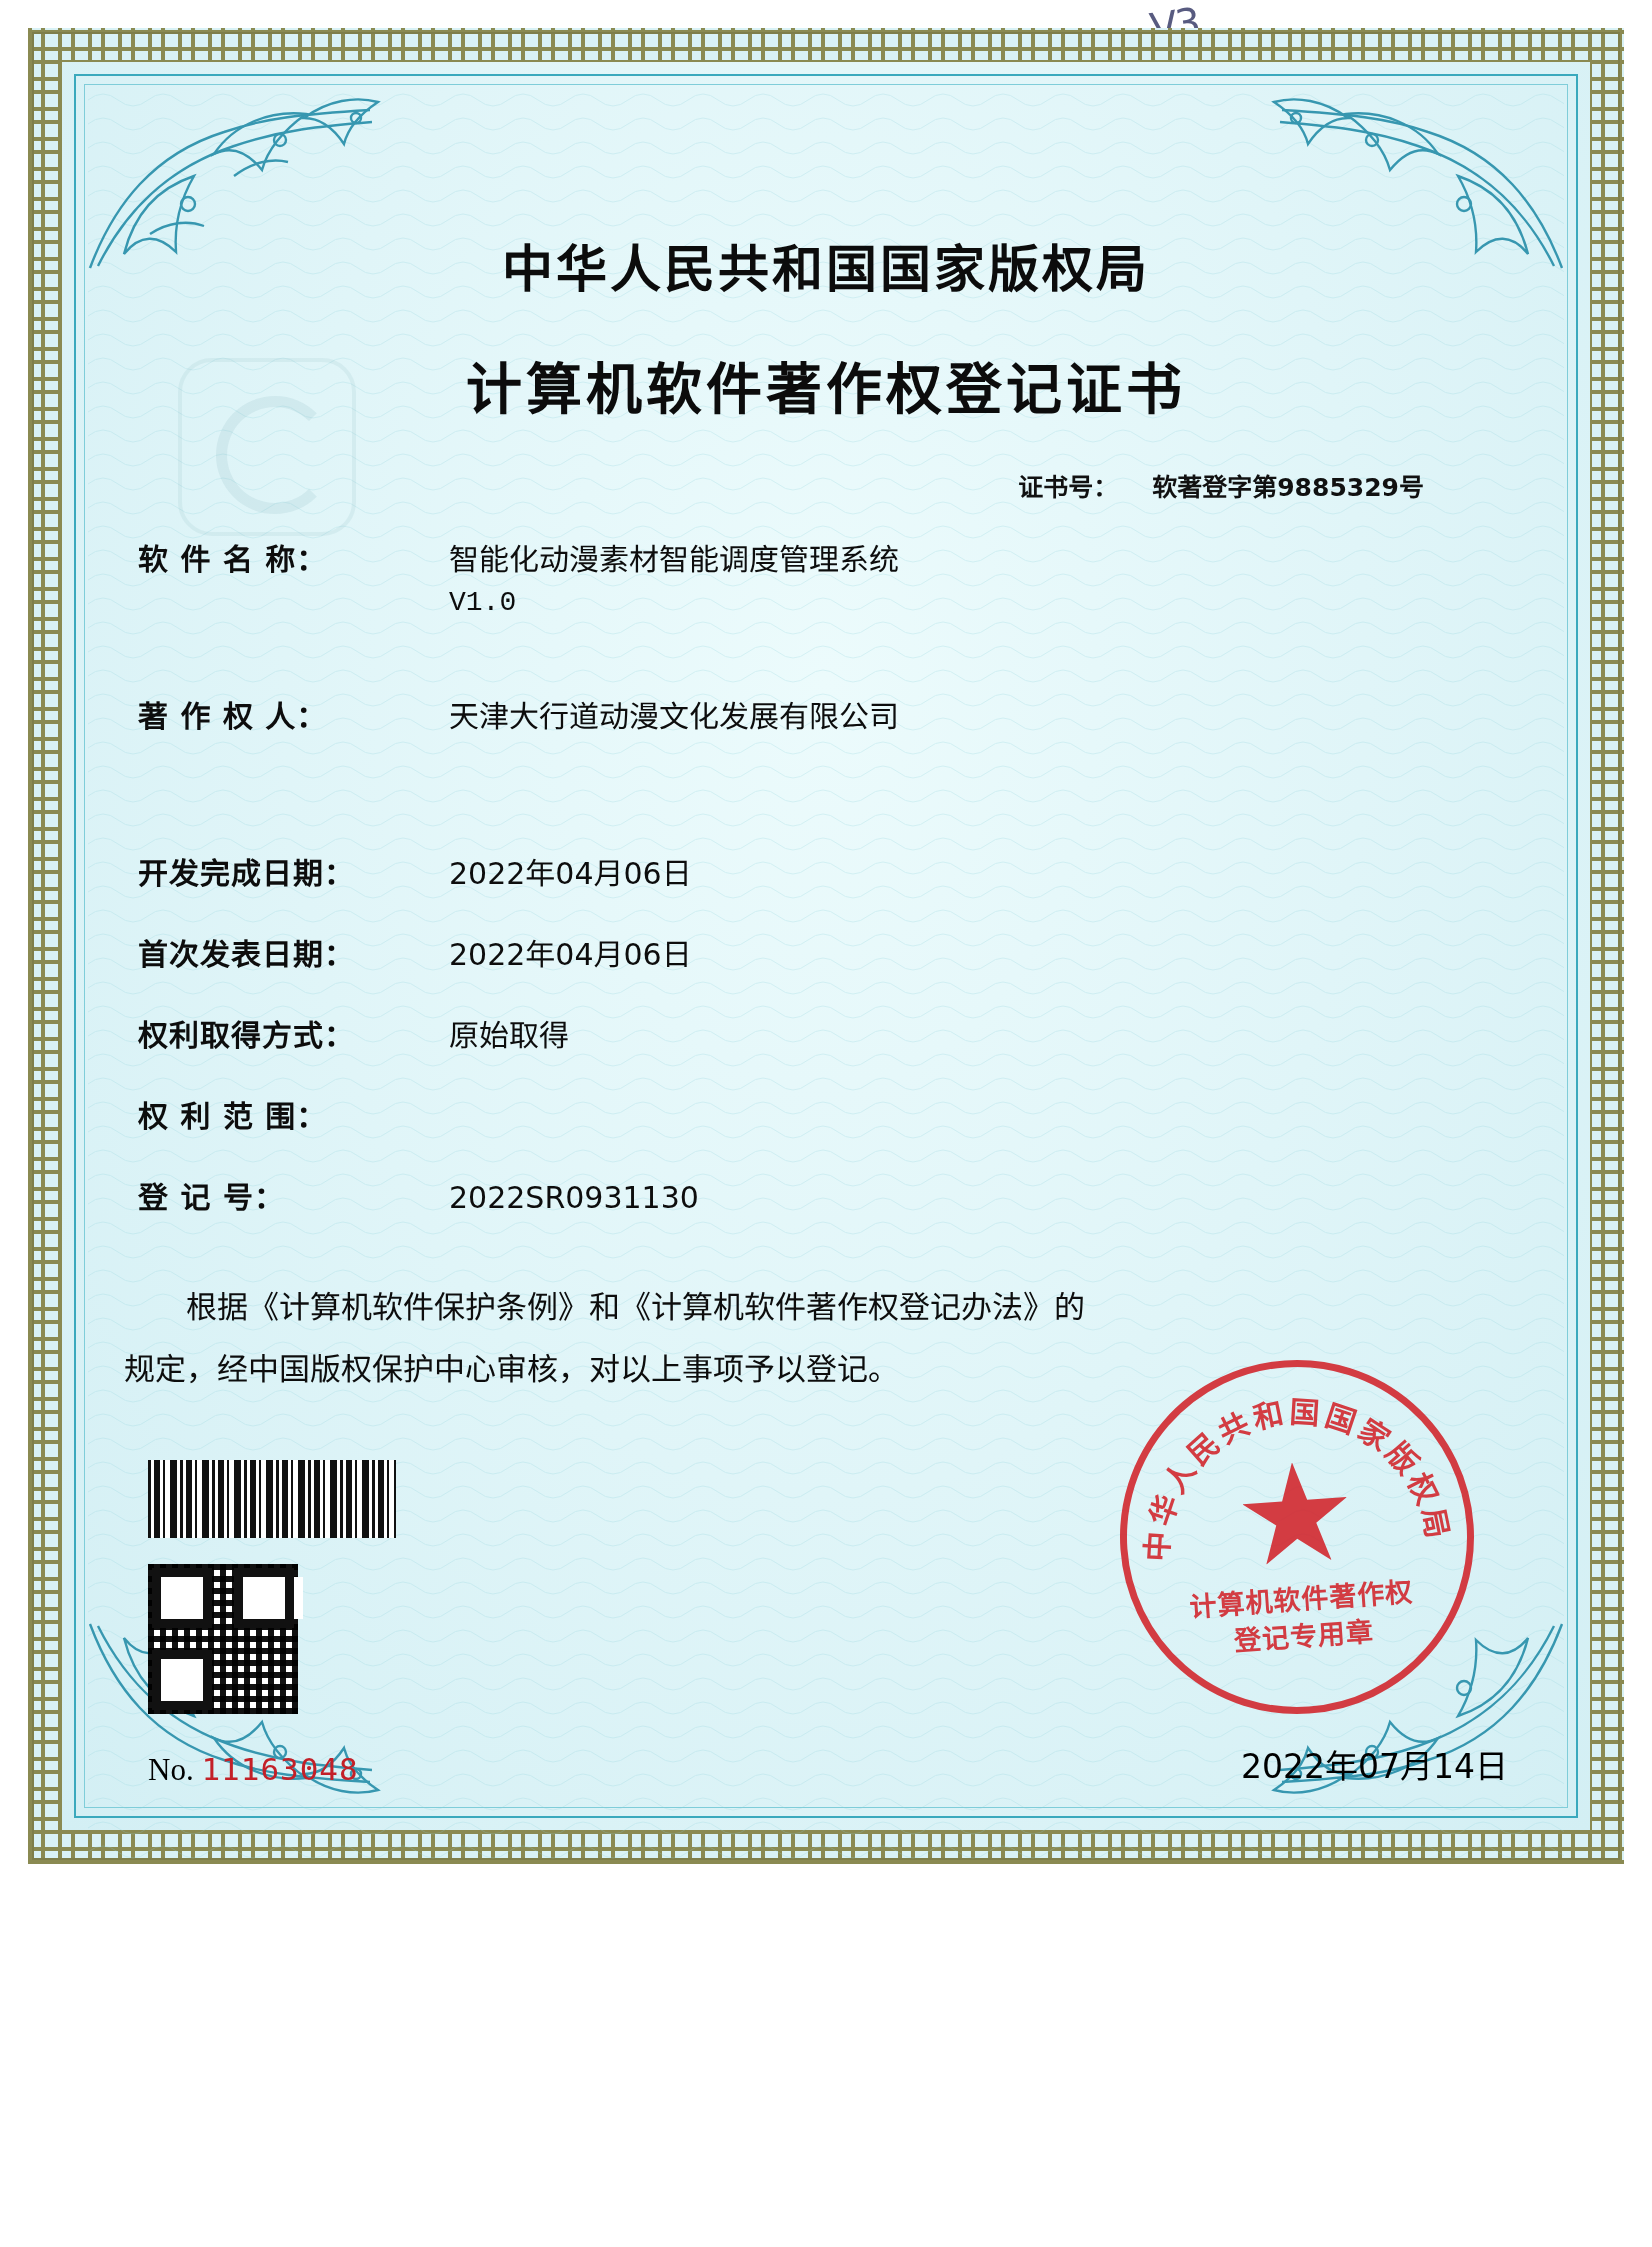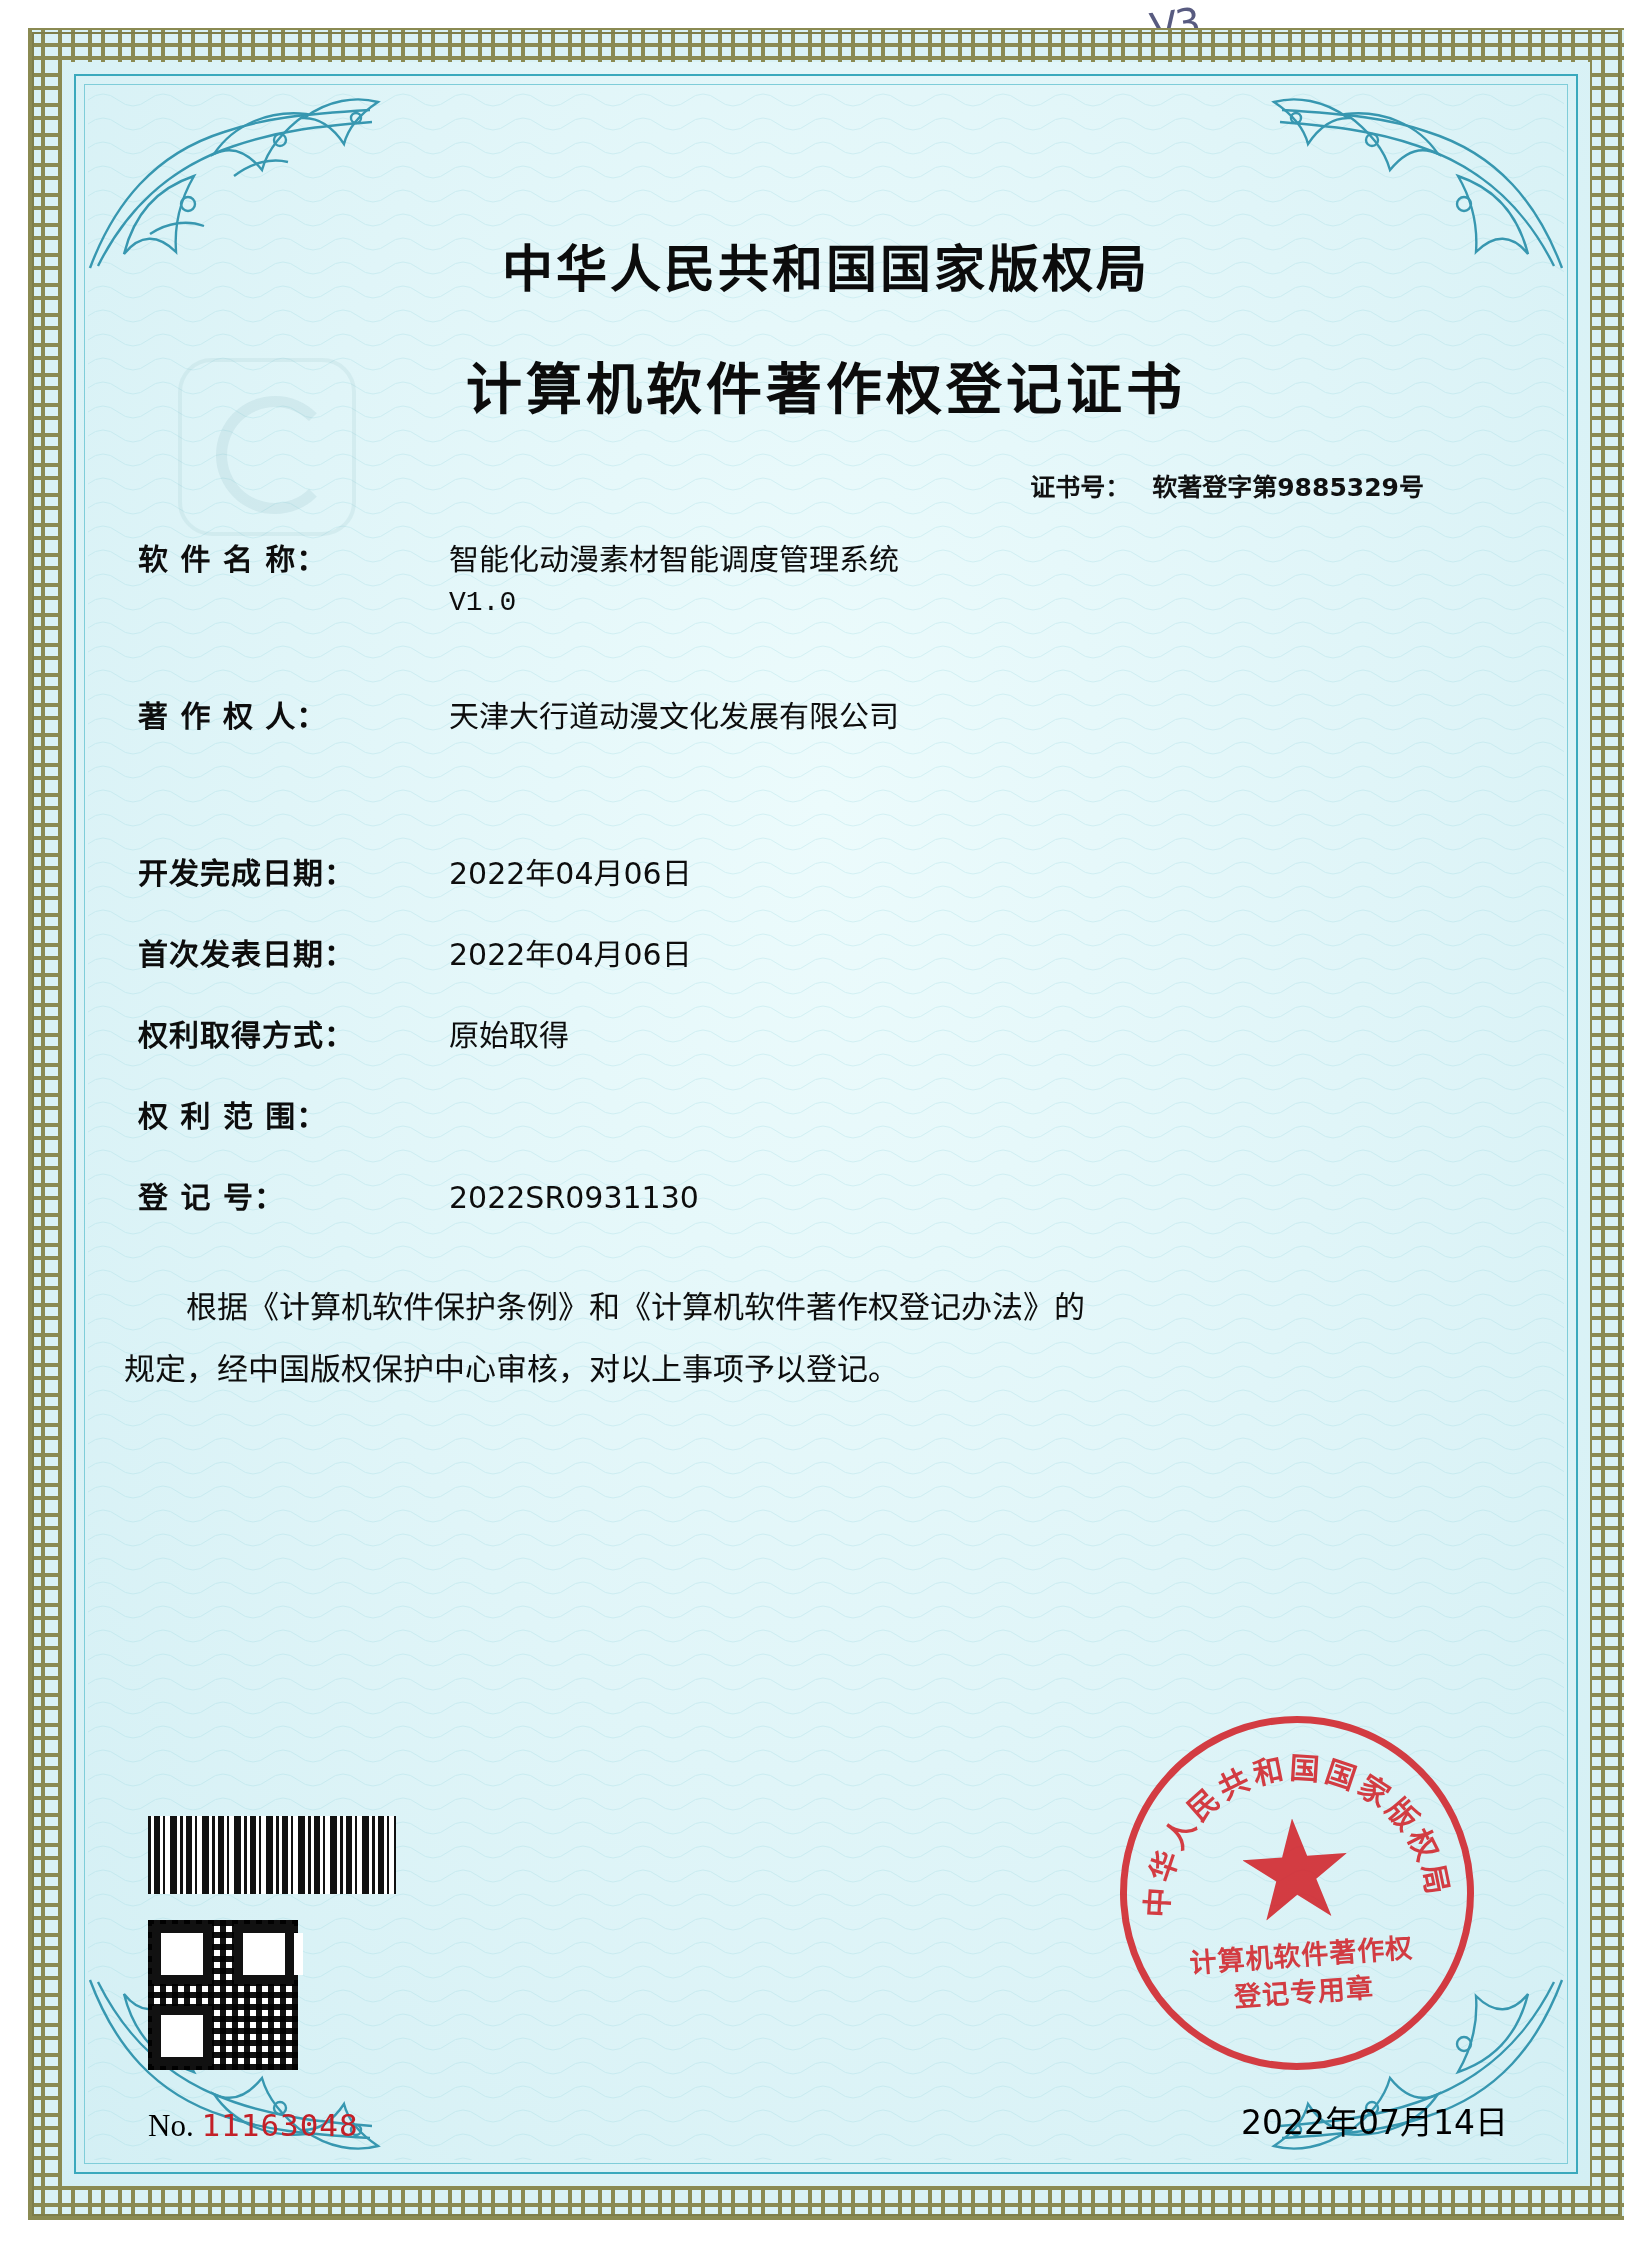"中华人民共和国国家版权局" .cert { height: 2192px -> 1836px }
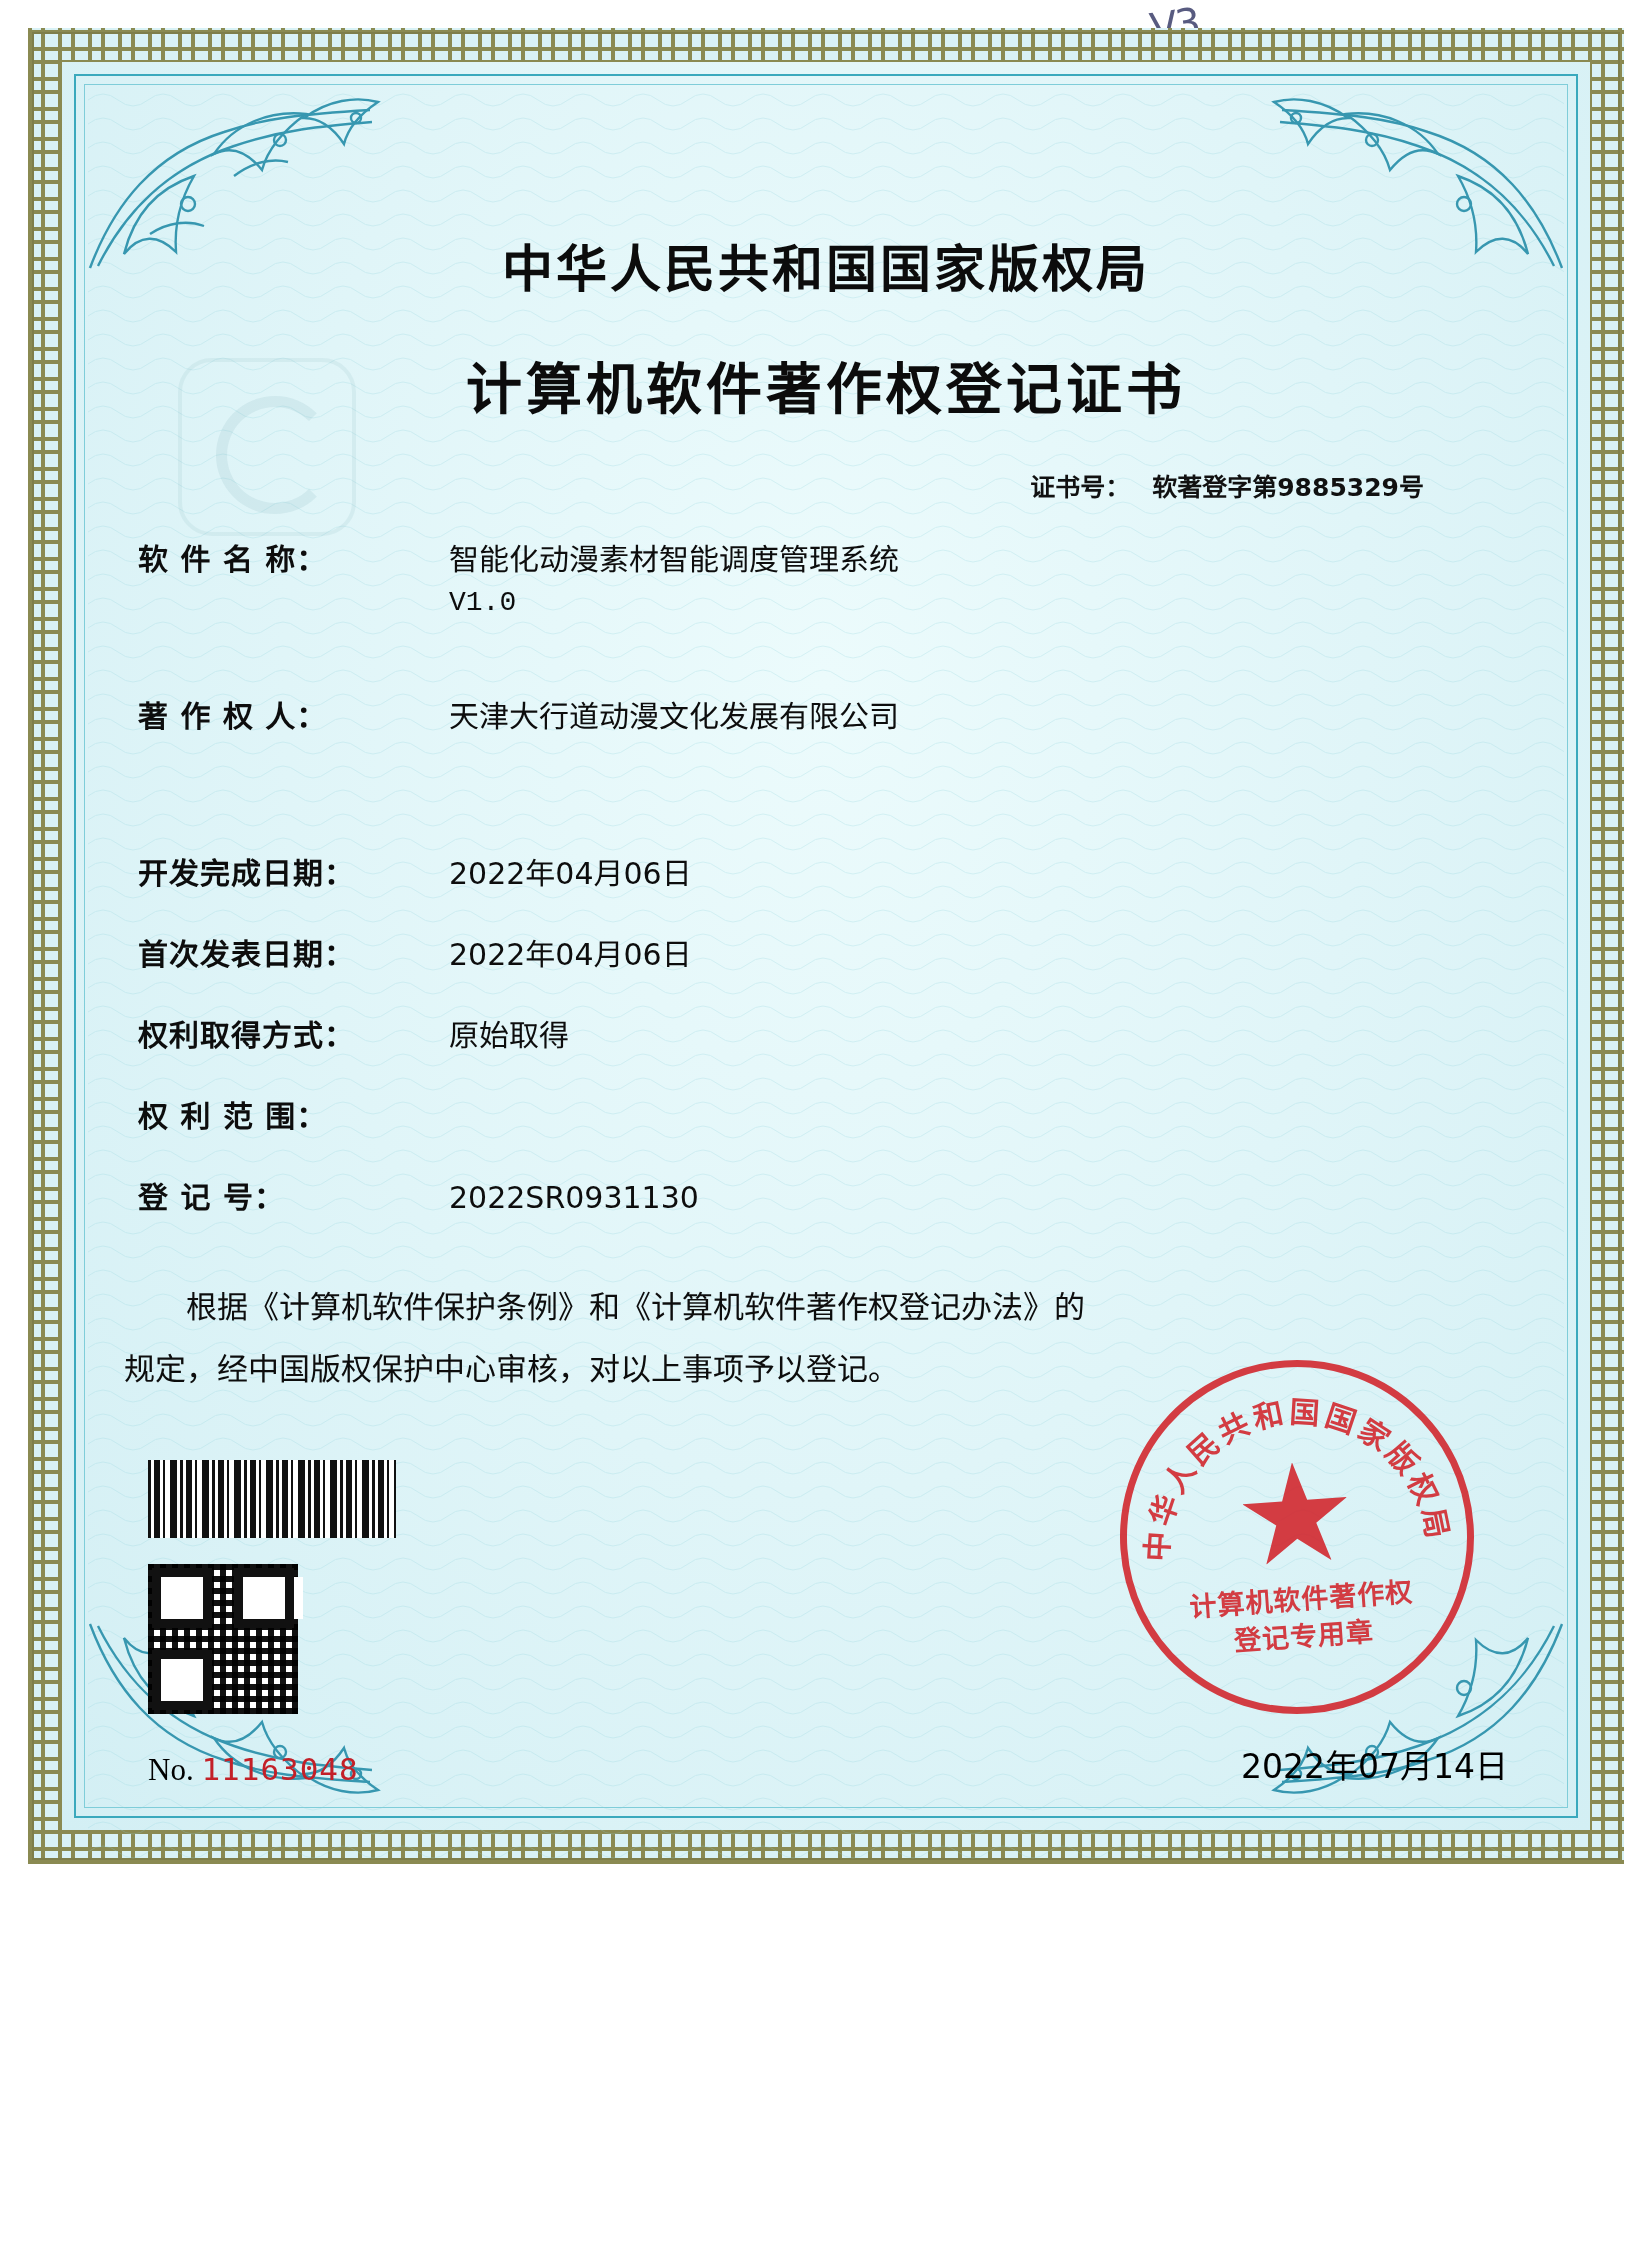"证书号：" .cert-no .label { margin-right: 22px -> 34px }
